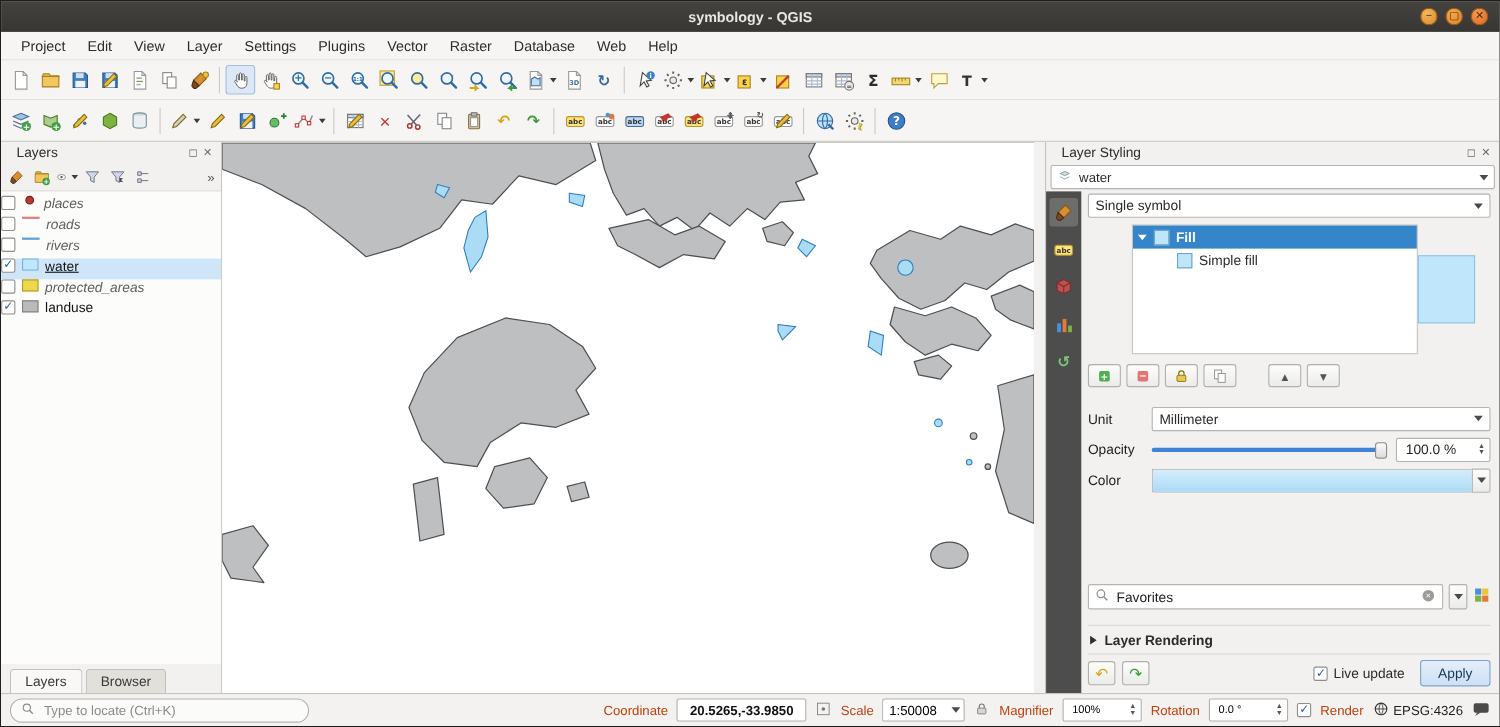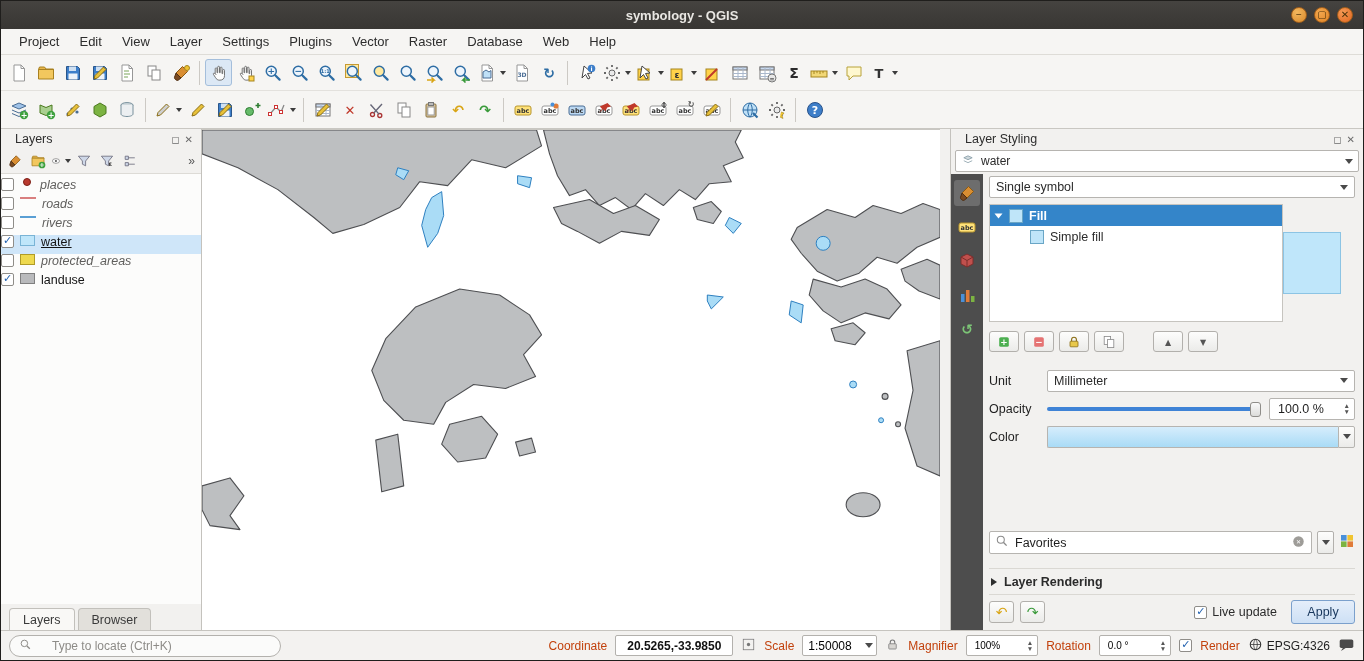"Fill" .sym-tree { margin-left: none -> 40px }
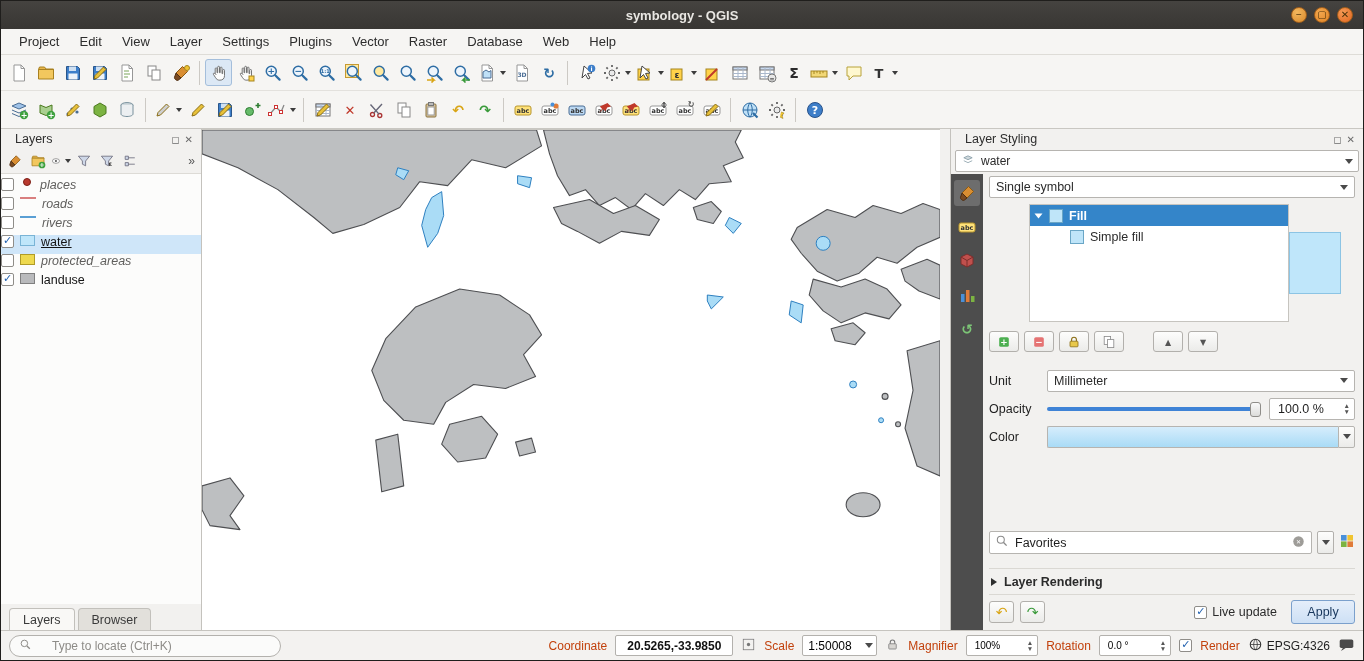"Type to locate (Ctrl+K)" .locate { gap: 18px -> 6px }
